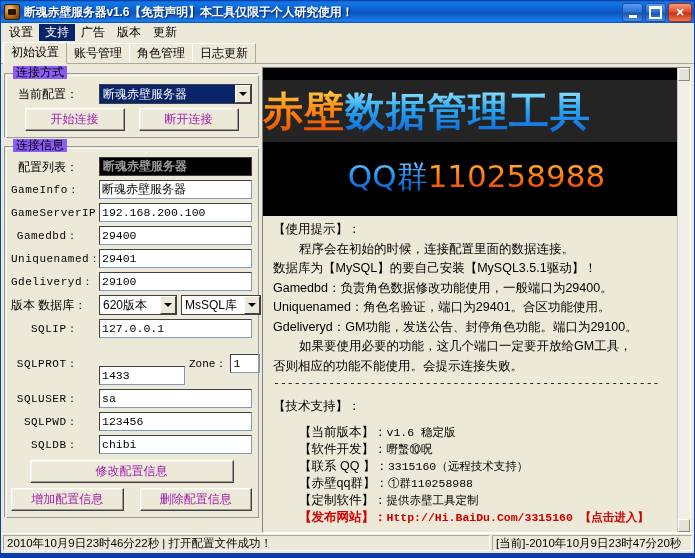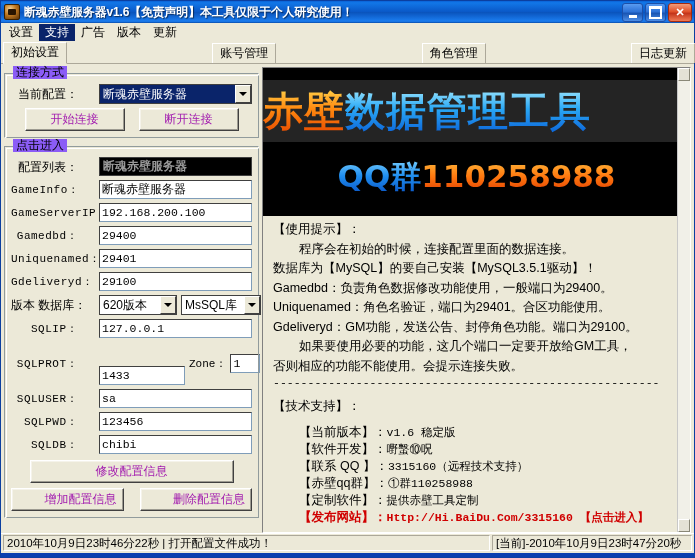"初始设置" .tabstrip { justify-content: space-between -> none }
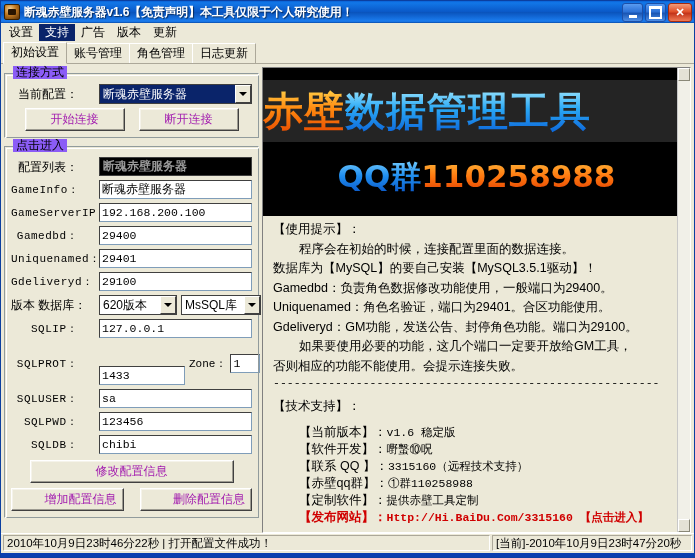"点击进入" div.glabel { text: 点击进入 -> 连接信息 }
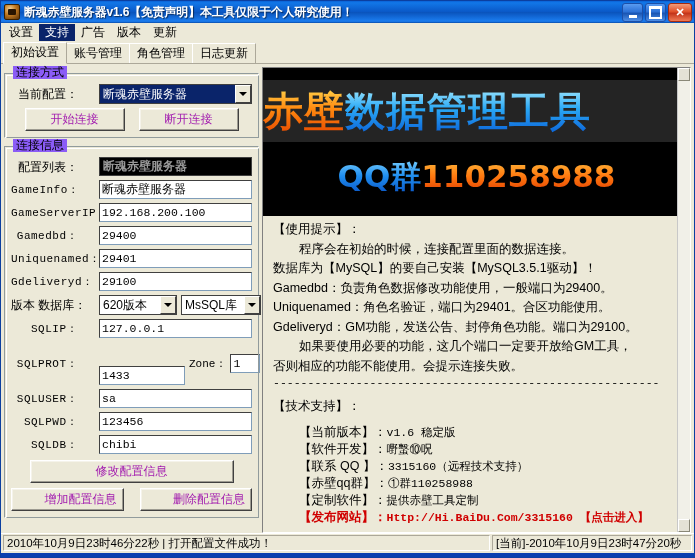"QQ群110258988" .banner .bqq { font-weight: bold -> normal }
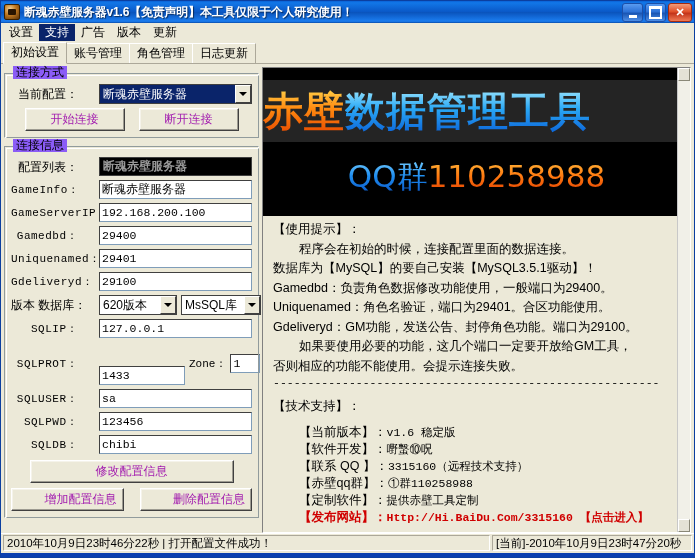"增加配置信息" .bottom-btns .pair .btn { text-align: right -> none }
